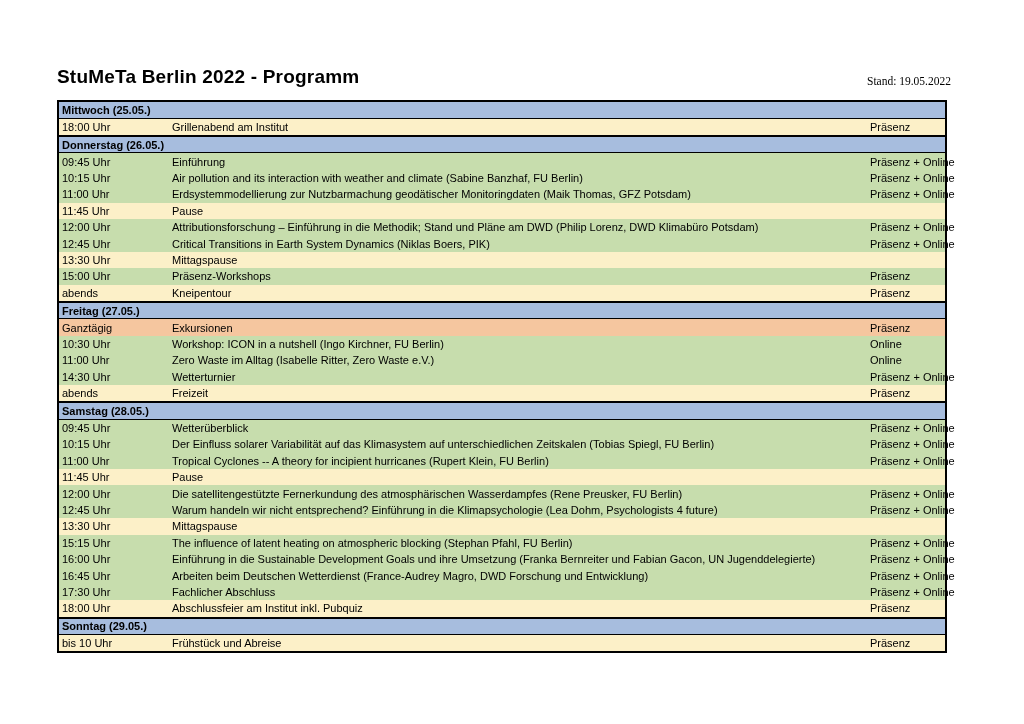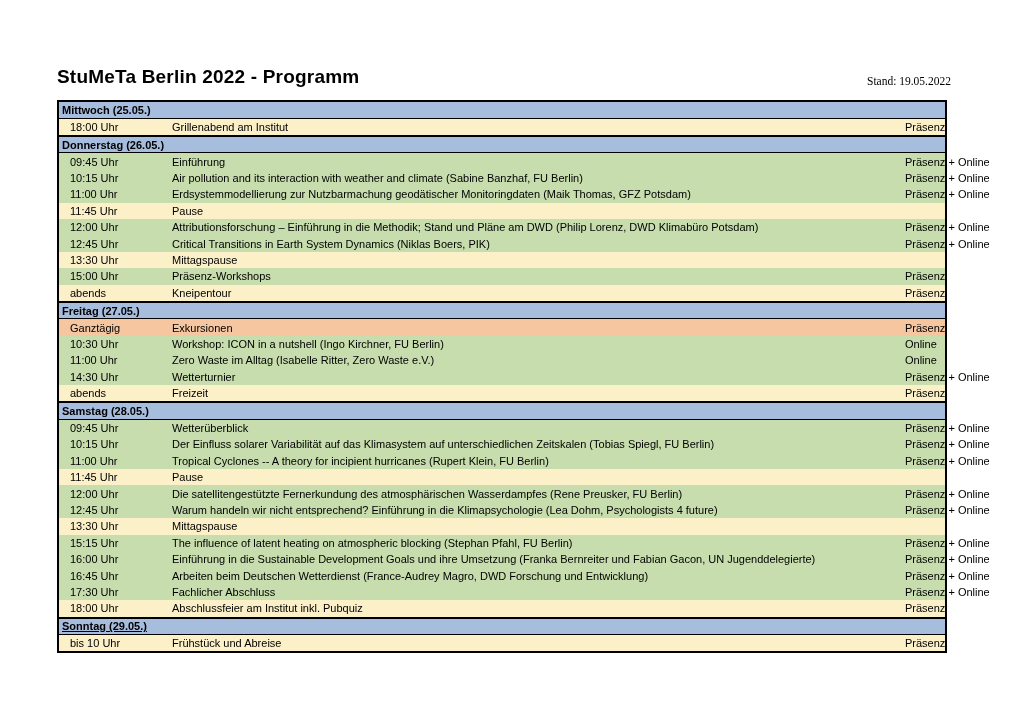"18:00 Uhr" .col-time { left: 11px -> 3px }
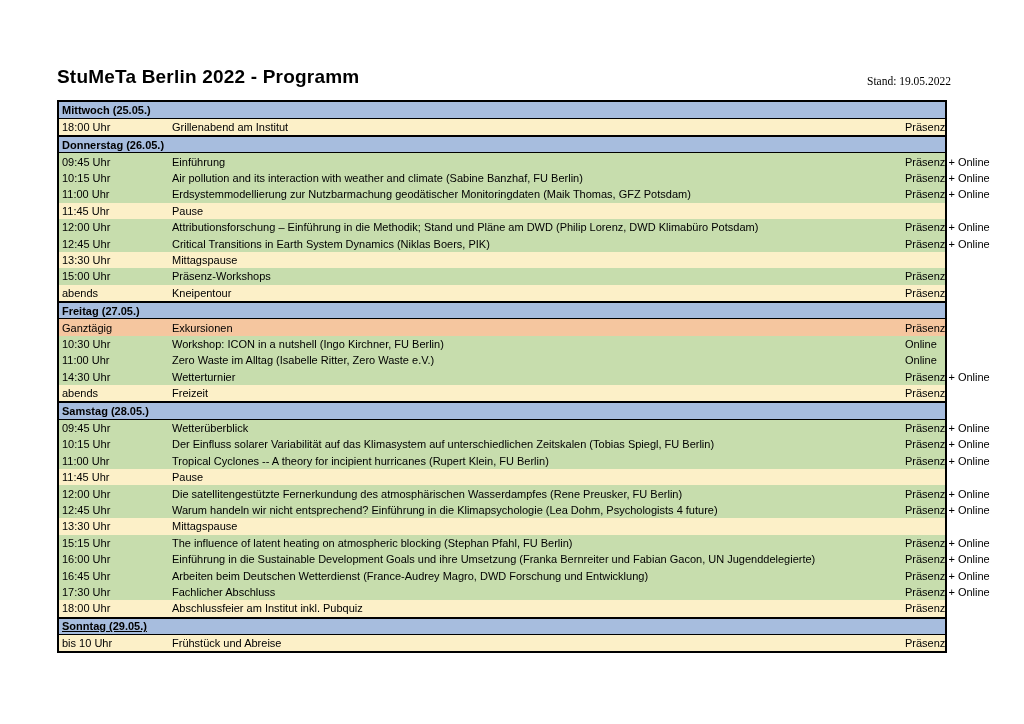"Präsenz" .col-mode { left: 846px -> 811px }
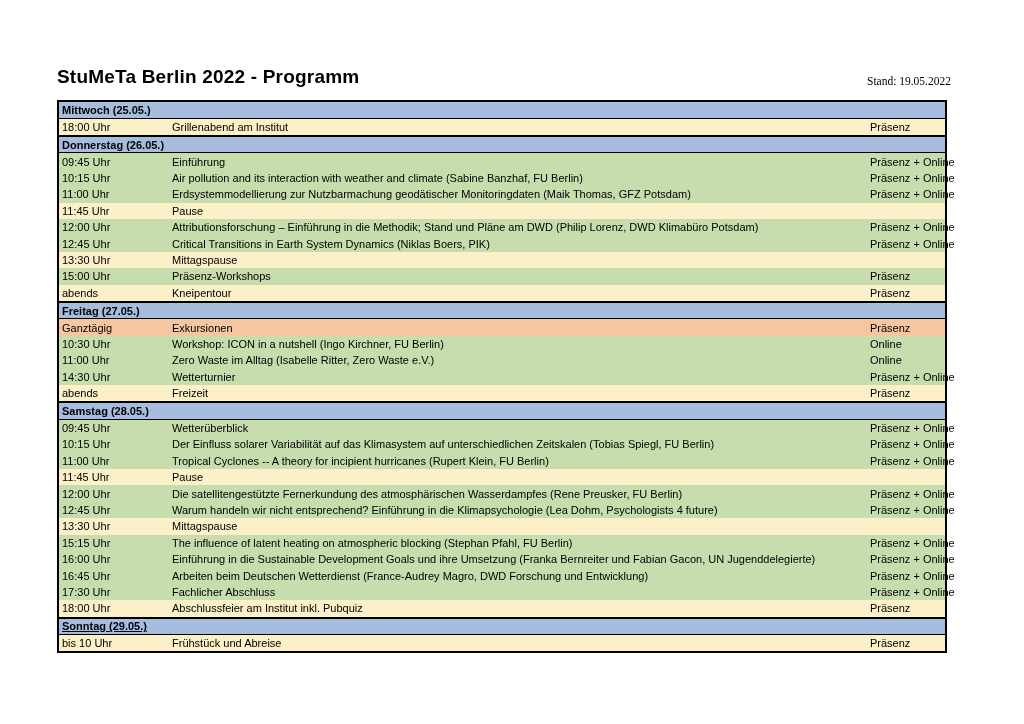"Sonntag (29.05.)" div.section { text-decoration: underline -> none }
